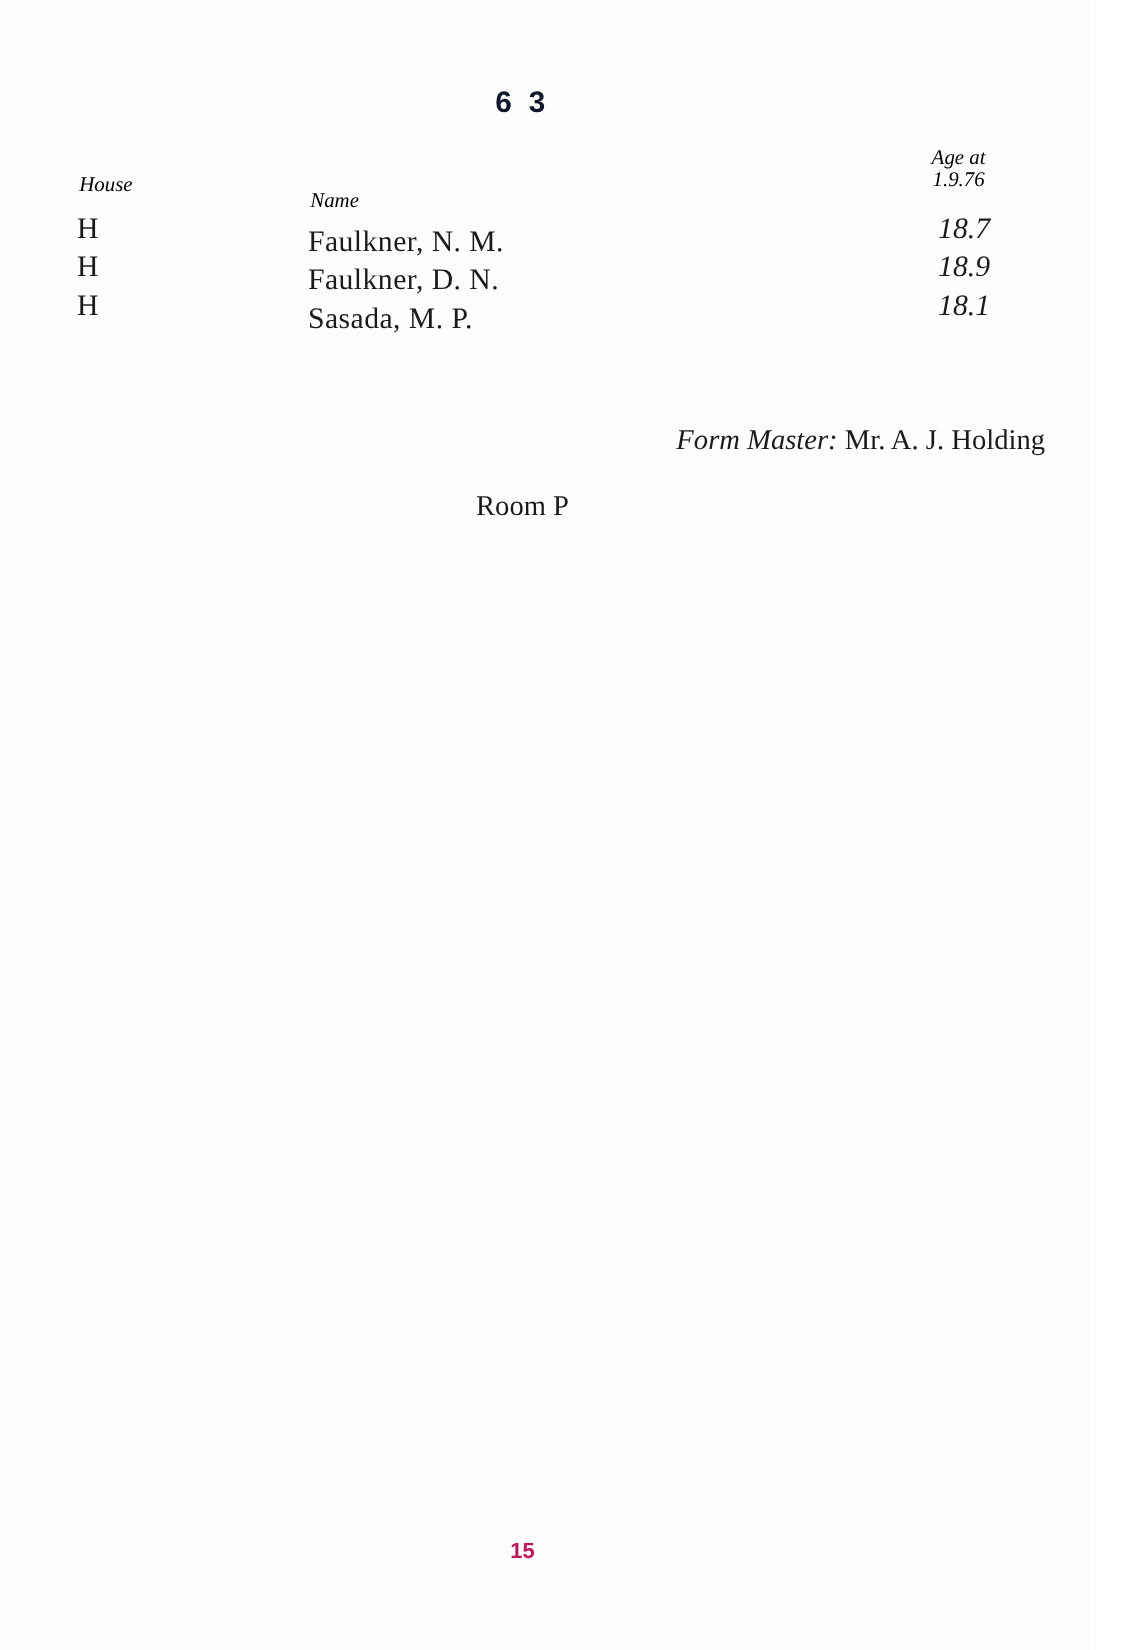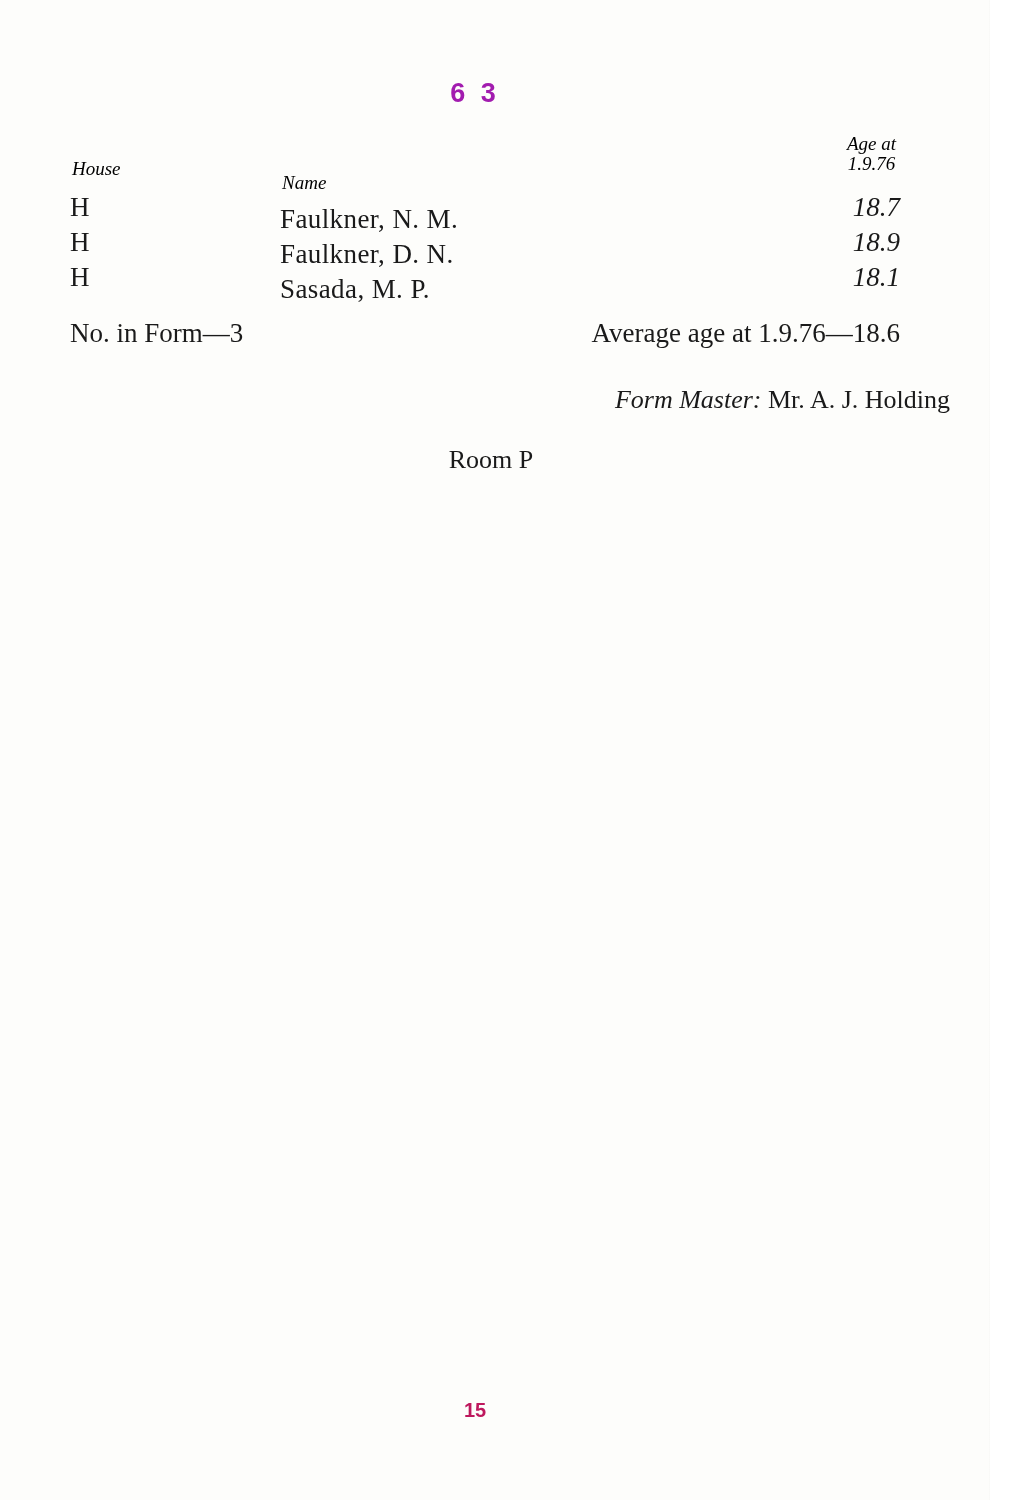"6 3" .form-number { color: #a21caf -> #0f172a }
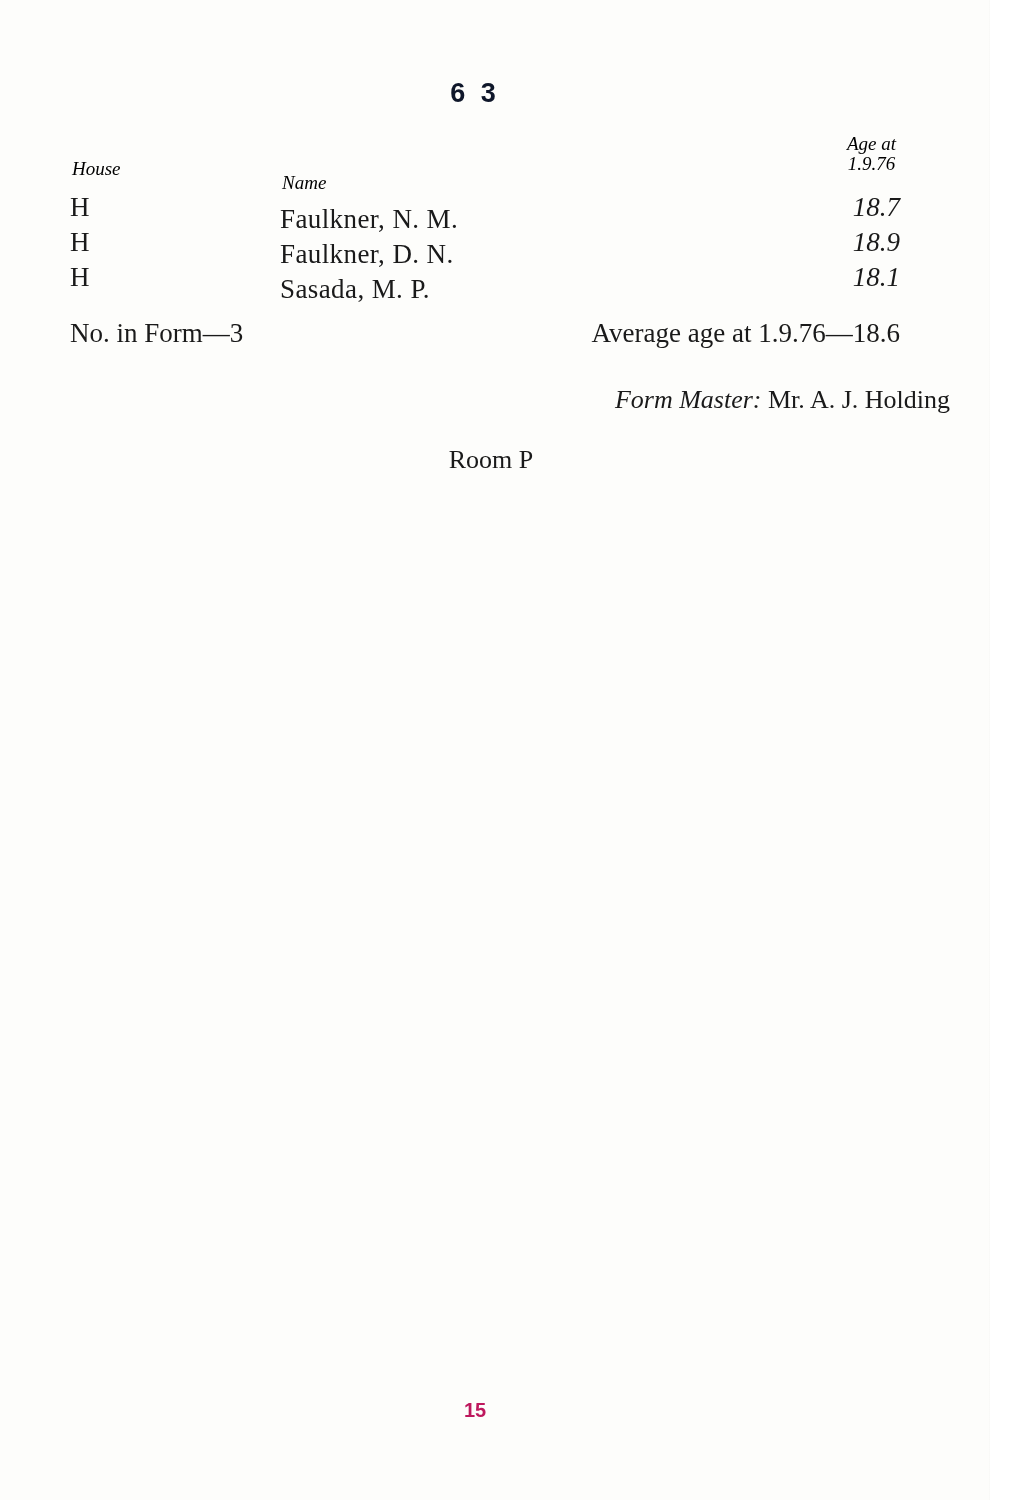"No. in Form—3" div.summary { html: <div> <span>No. in Form—3</span> <span>Average age at 1.9.76—18.6</span> </div> -> none }
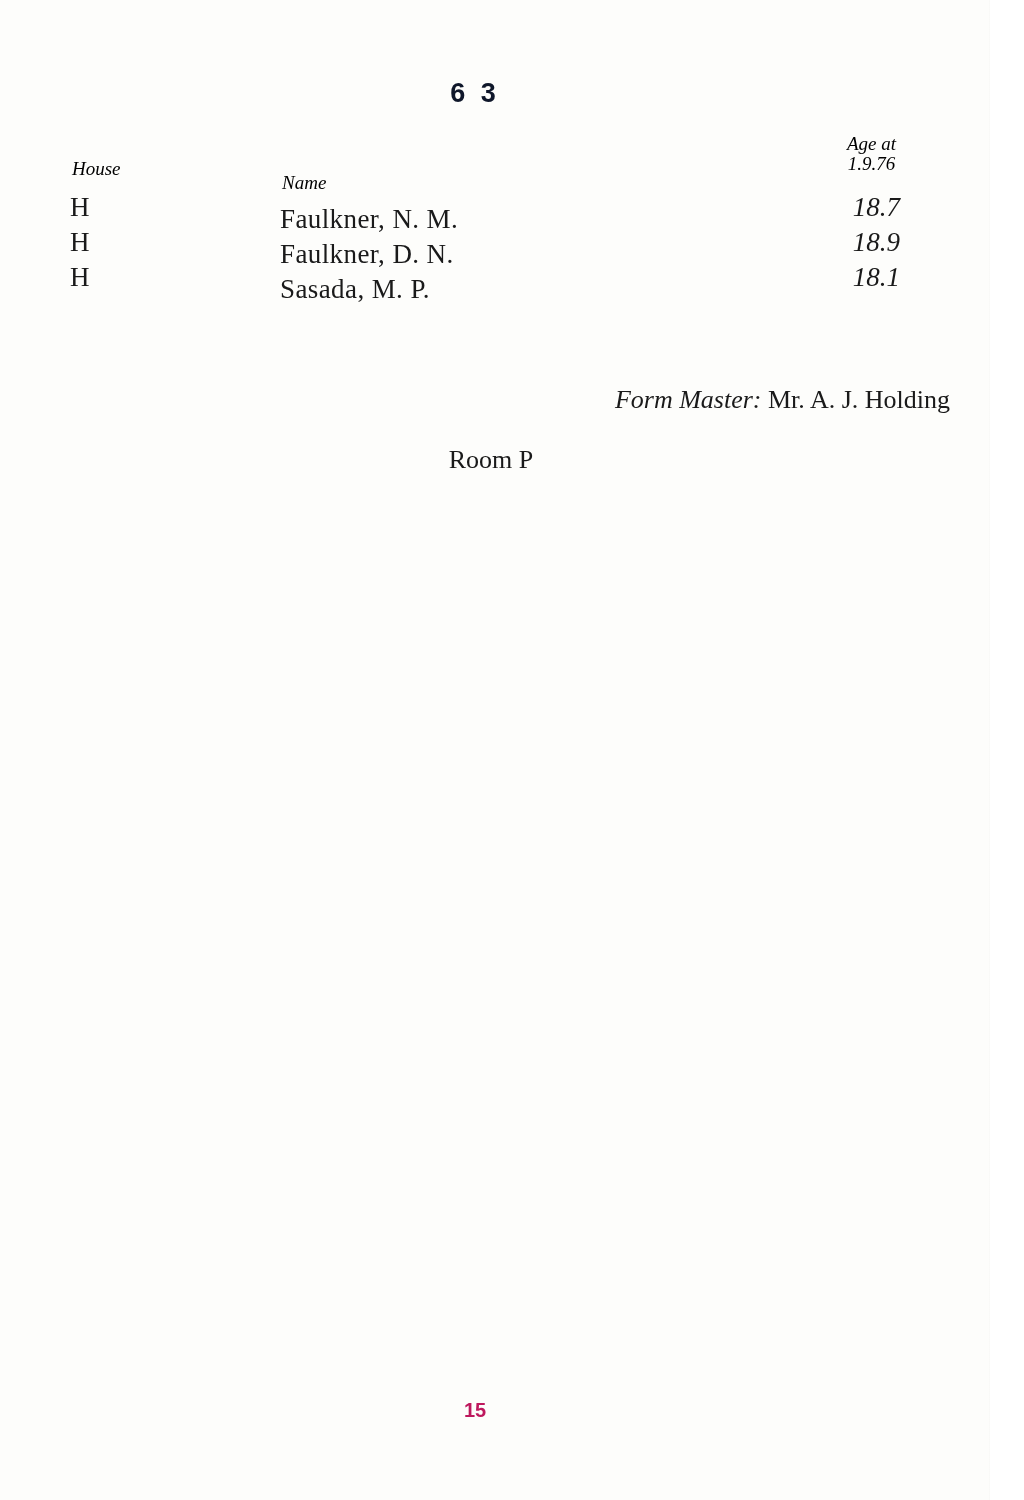"Room P" .room { left: 16px -> 0 }
